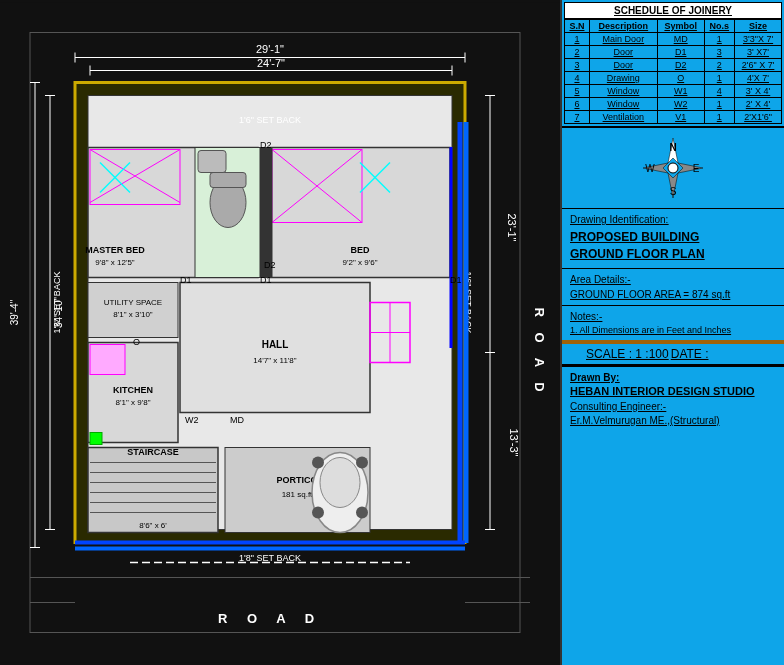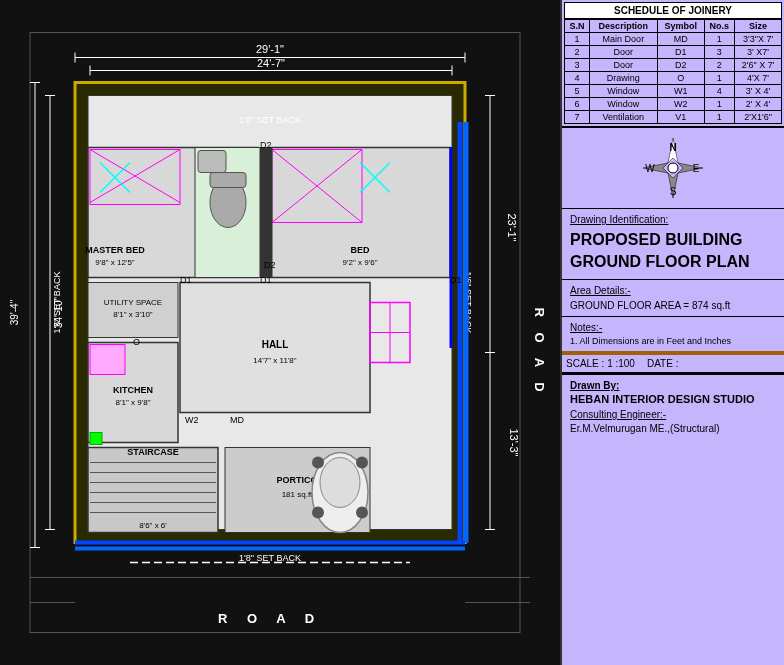"SCHEDULE OF JOINERY" .info-panel { background: #c4b5fd -> #0ea5e9; text-decoration: none -> underline }
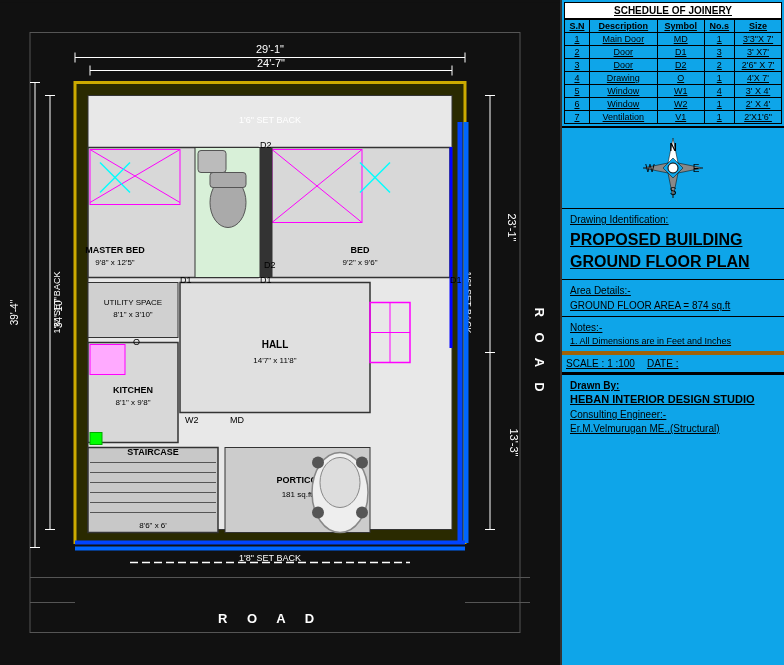"PROPOSED BUILDING" .drawing-id .title-bold { font-size: 16px -> 12px }
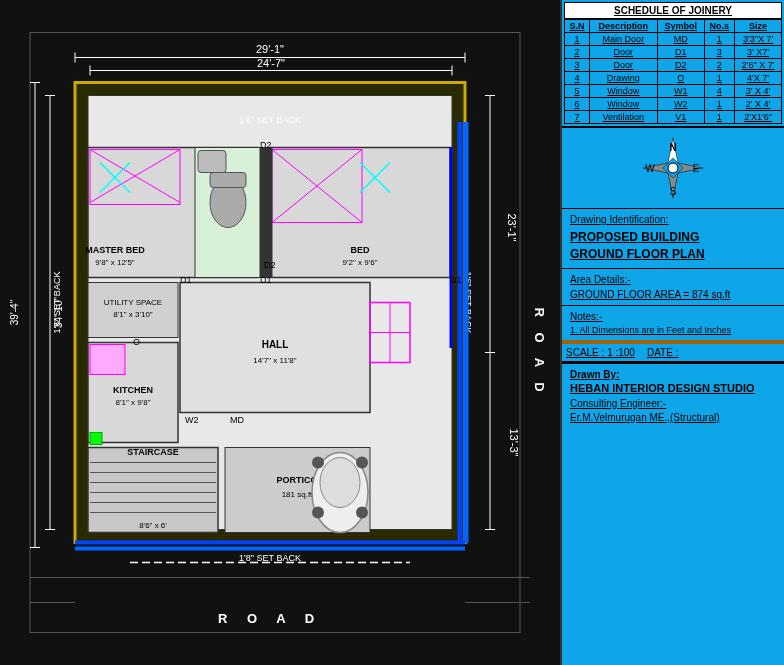"SCALE : 1 :100" .scale-date { font-size: 10px -> 12px; gap: 12px -> 2px; padding: 3px 4px -> 3px 24px }
